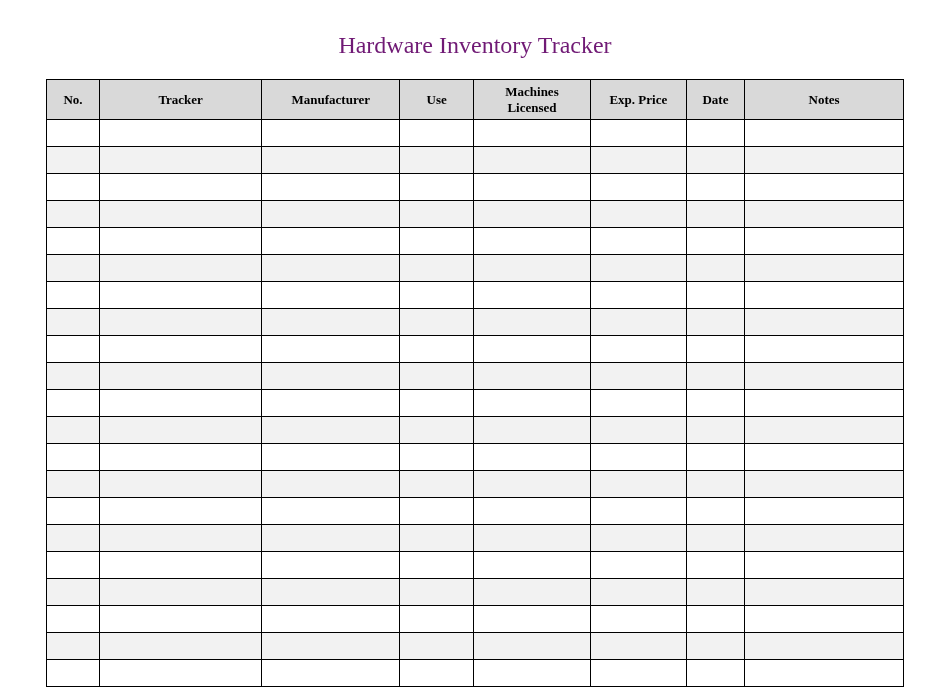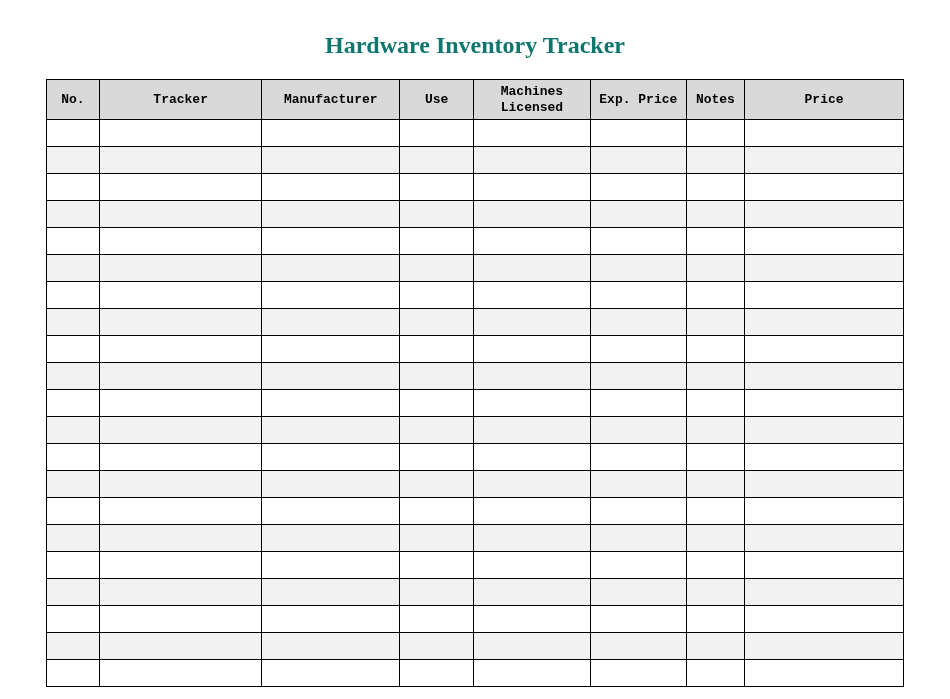"Hardware Inventory Tracker" .title { color: #0f766e -> #701a75; font-weight: bold -> normal }
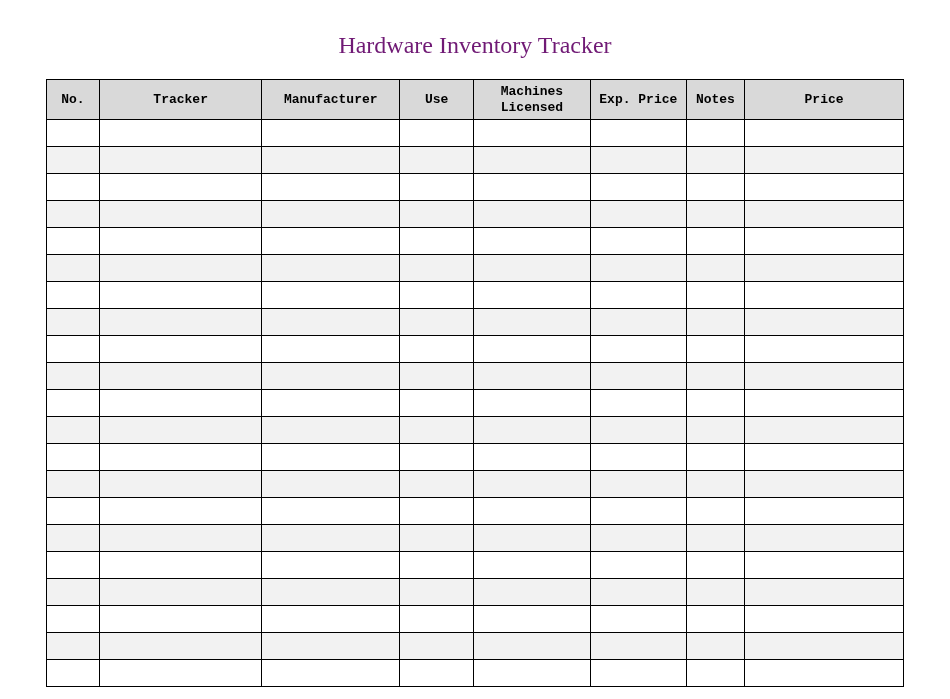"No." table { font-family: Liberation Mono, monospace -> none }
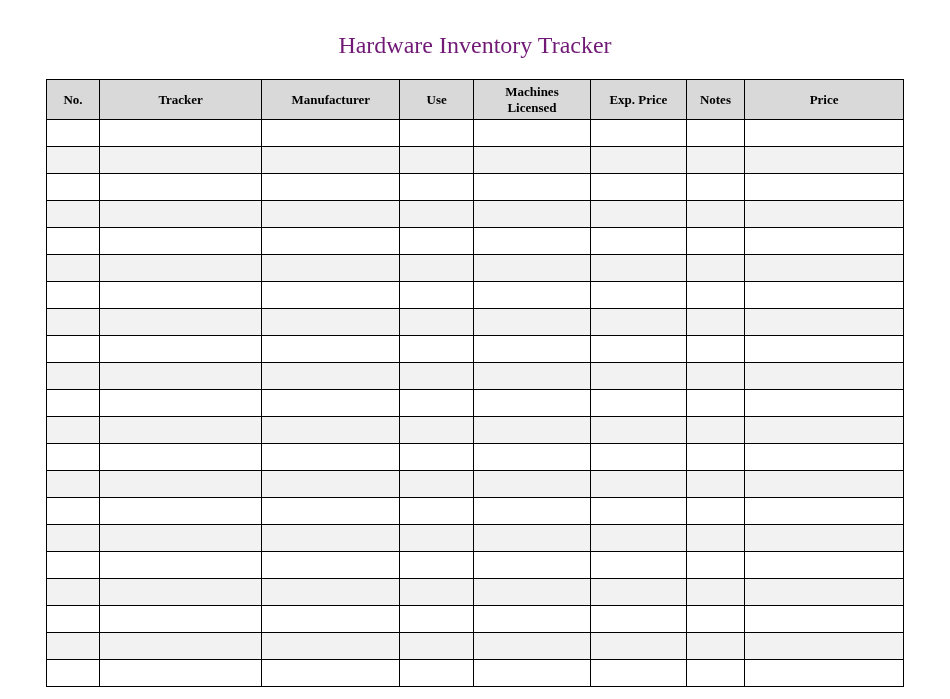"Notes" th { text: Notes -> Date }
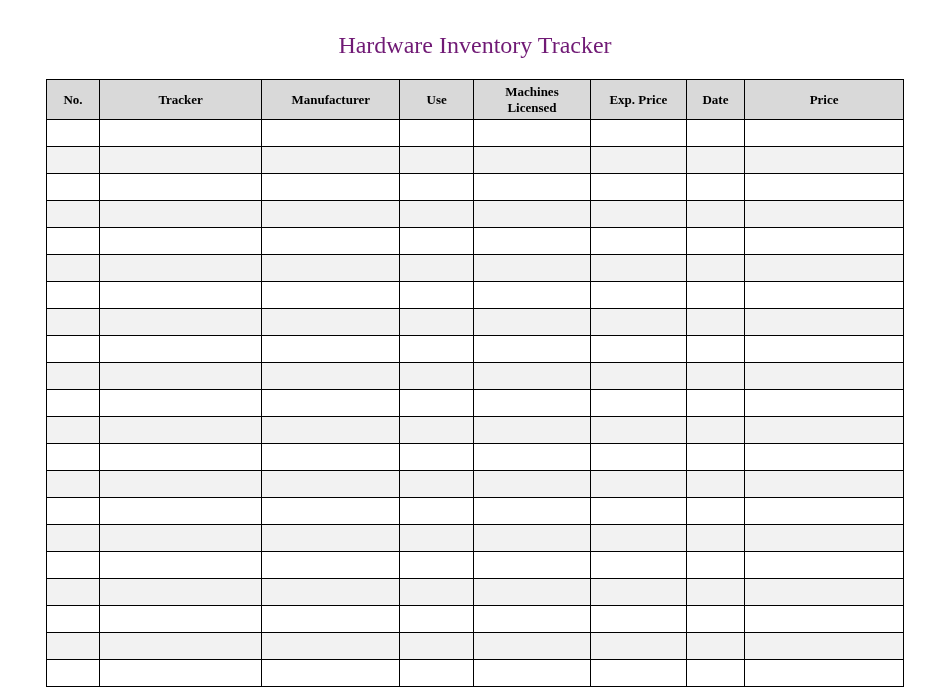"Price" th { text: Price -> Notes }
